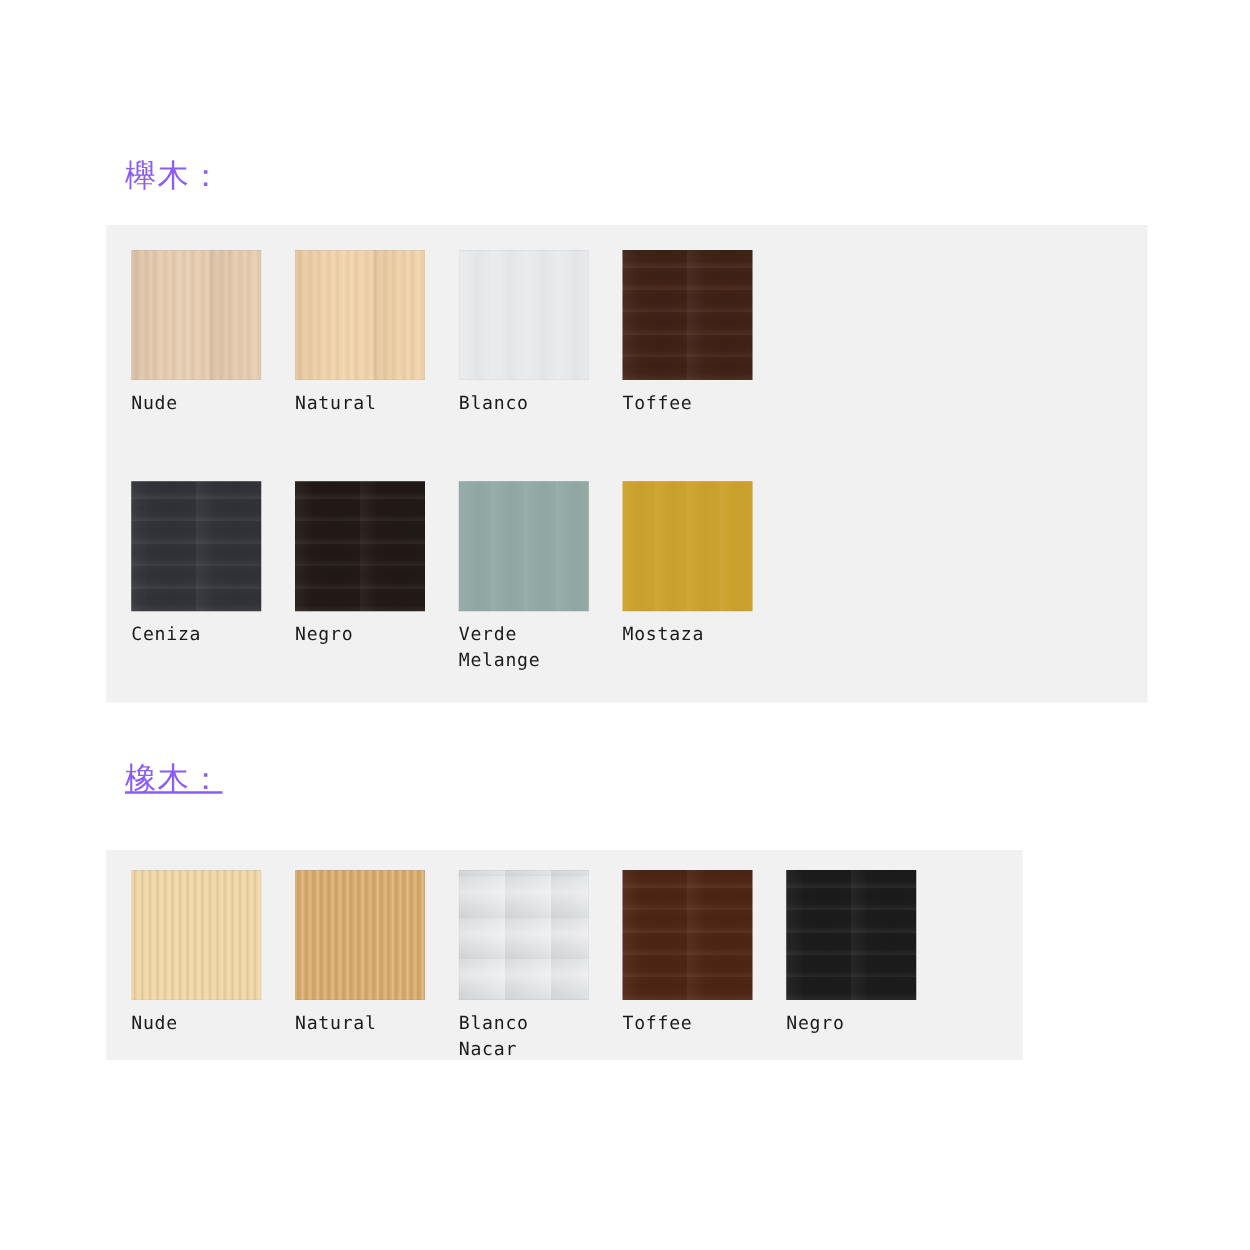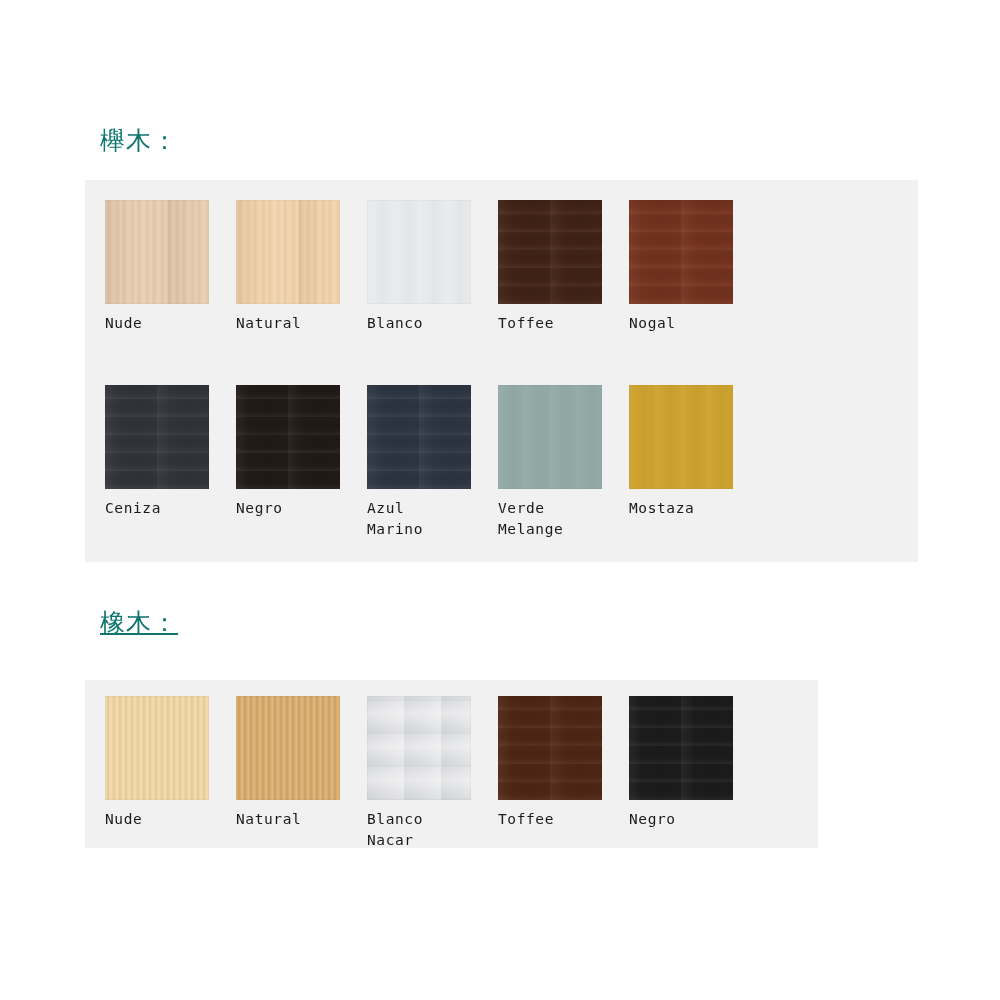"櫸木：" .section-heading { color: #0f766e -> #8b5cf6 }
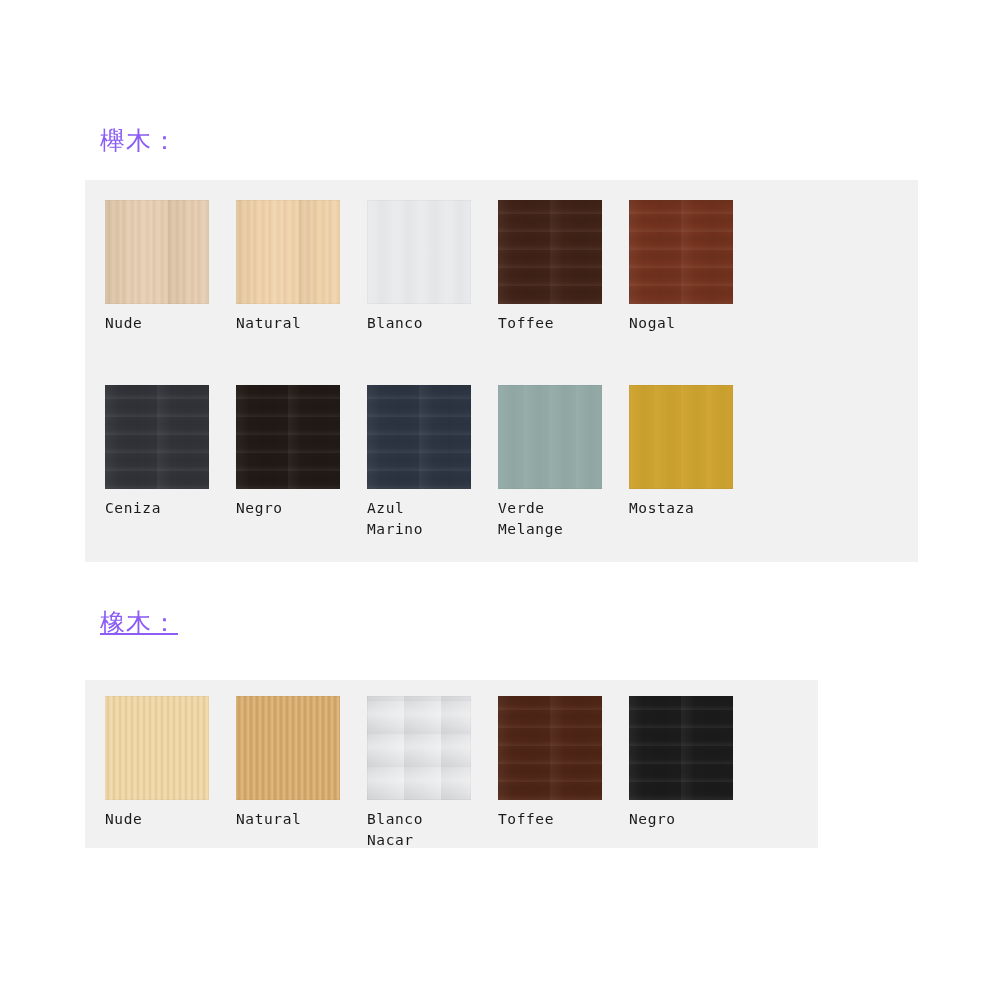"Nogal" div.swatch-cell { html: <div> <span></span> <div>Nogal</div> </div> -> none }
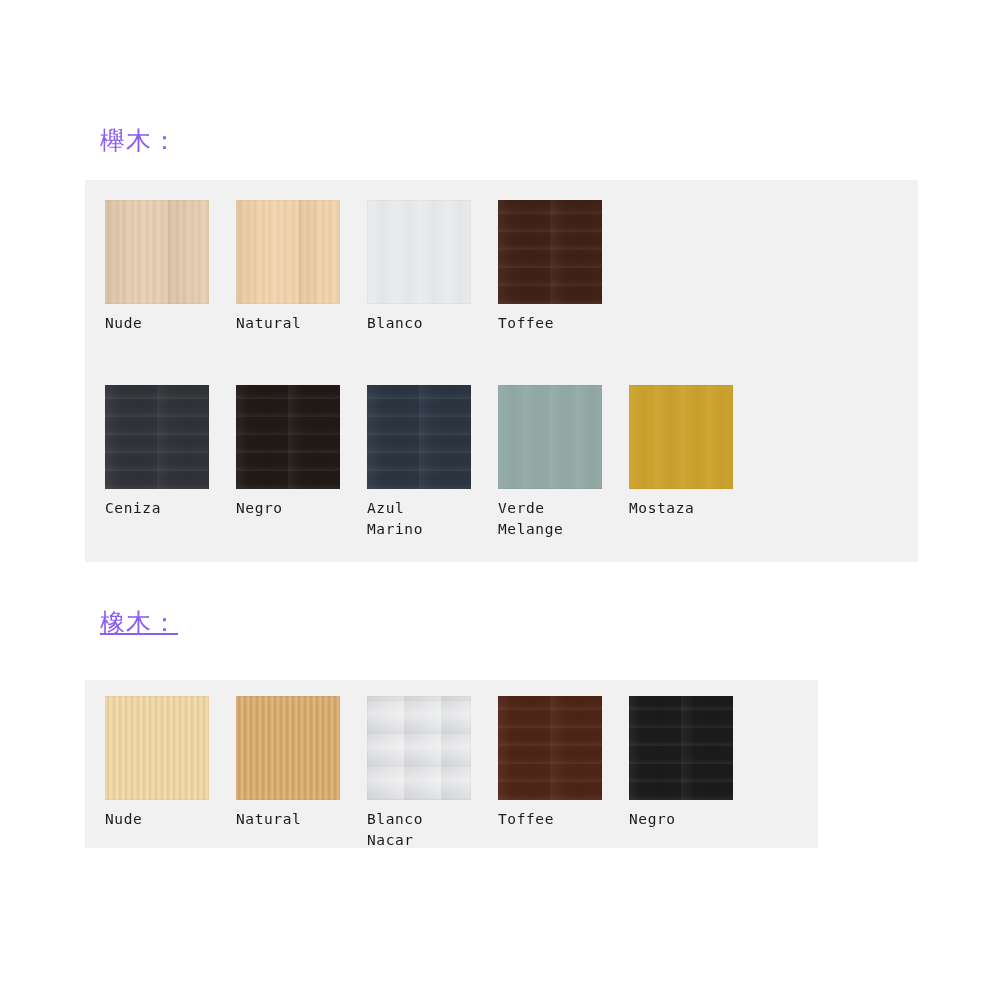"Azul" div.swatch-cell { html: <div> <span></span> <div>Azul Marino</div> </div> -> none }
